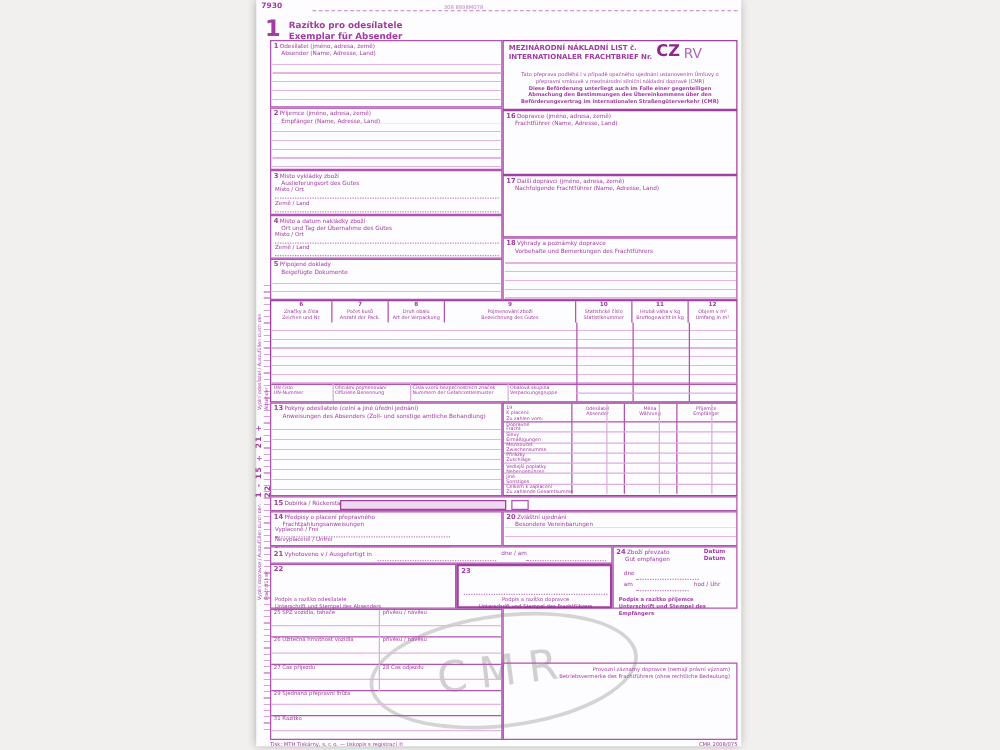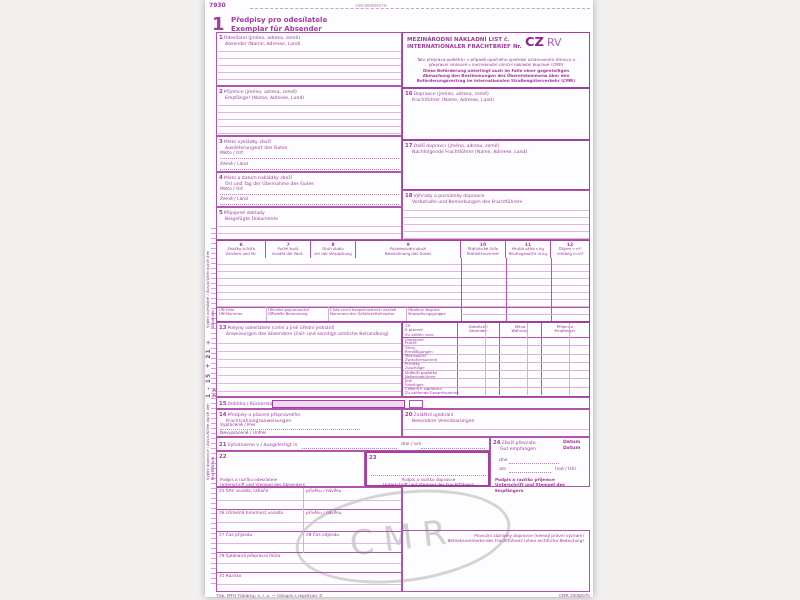"Předpisy pro odesílatele" div { text: Předpisy -> Razítko }
